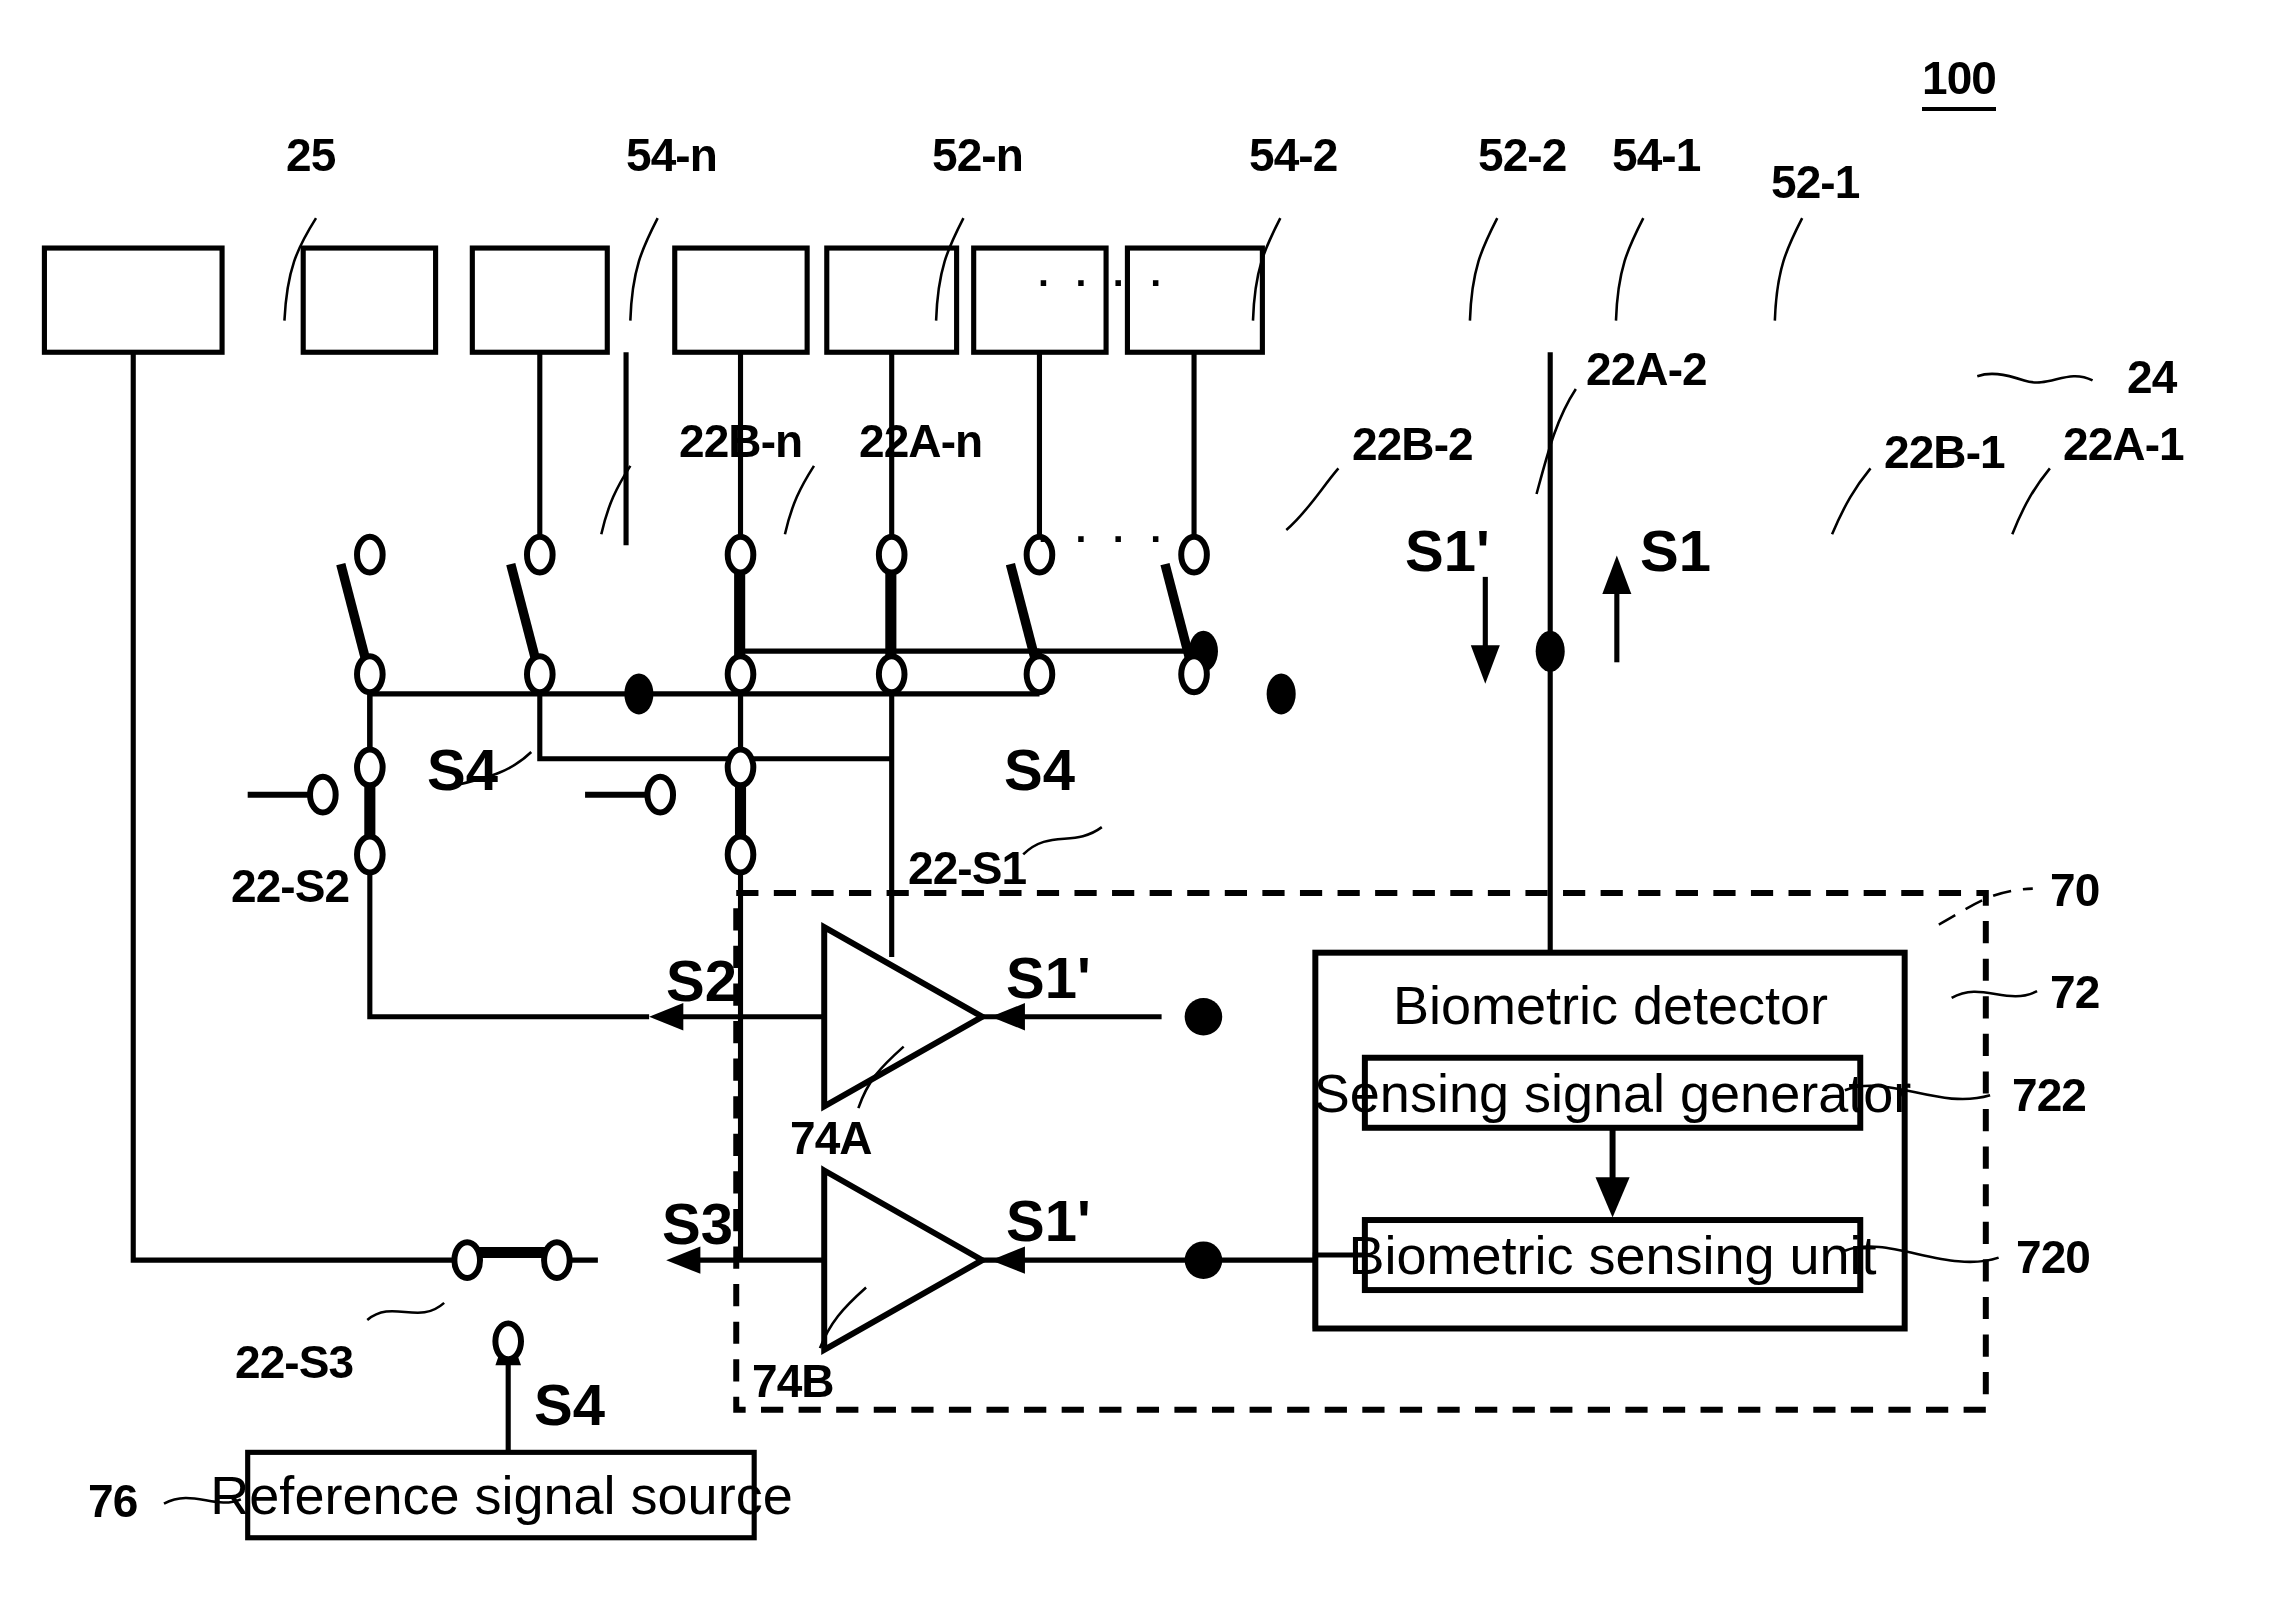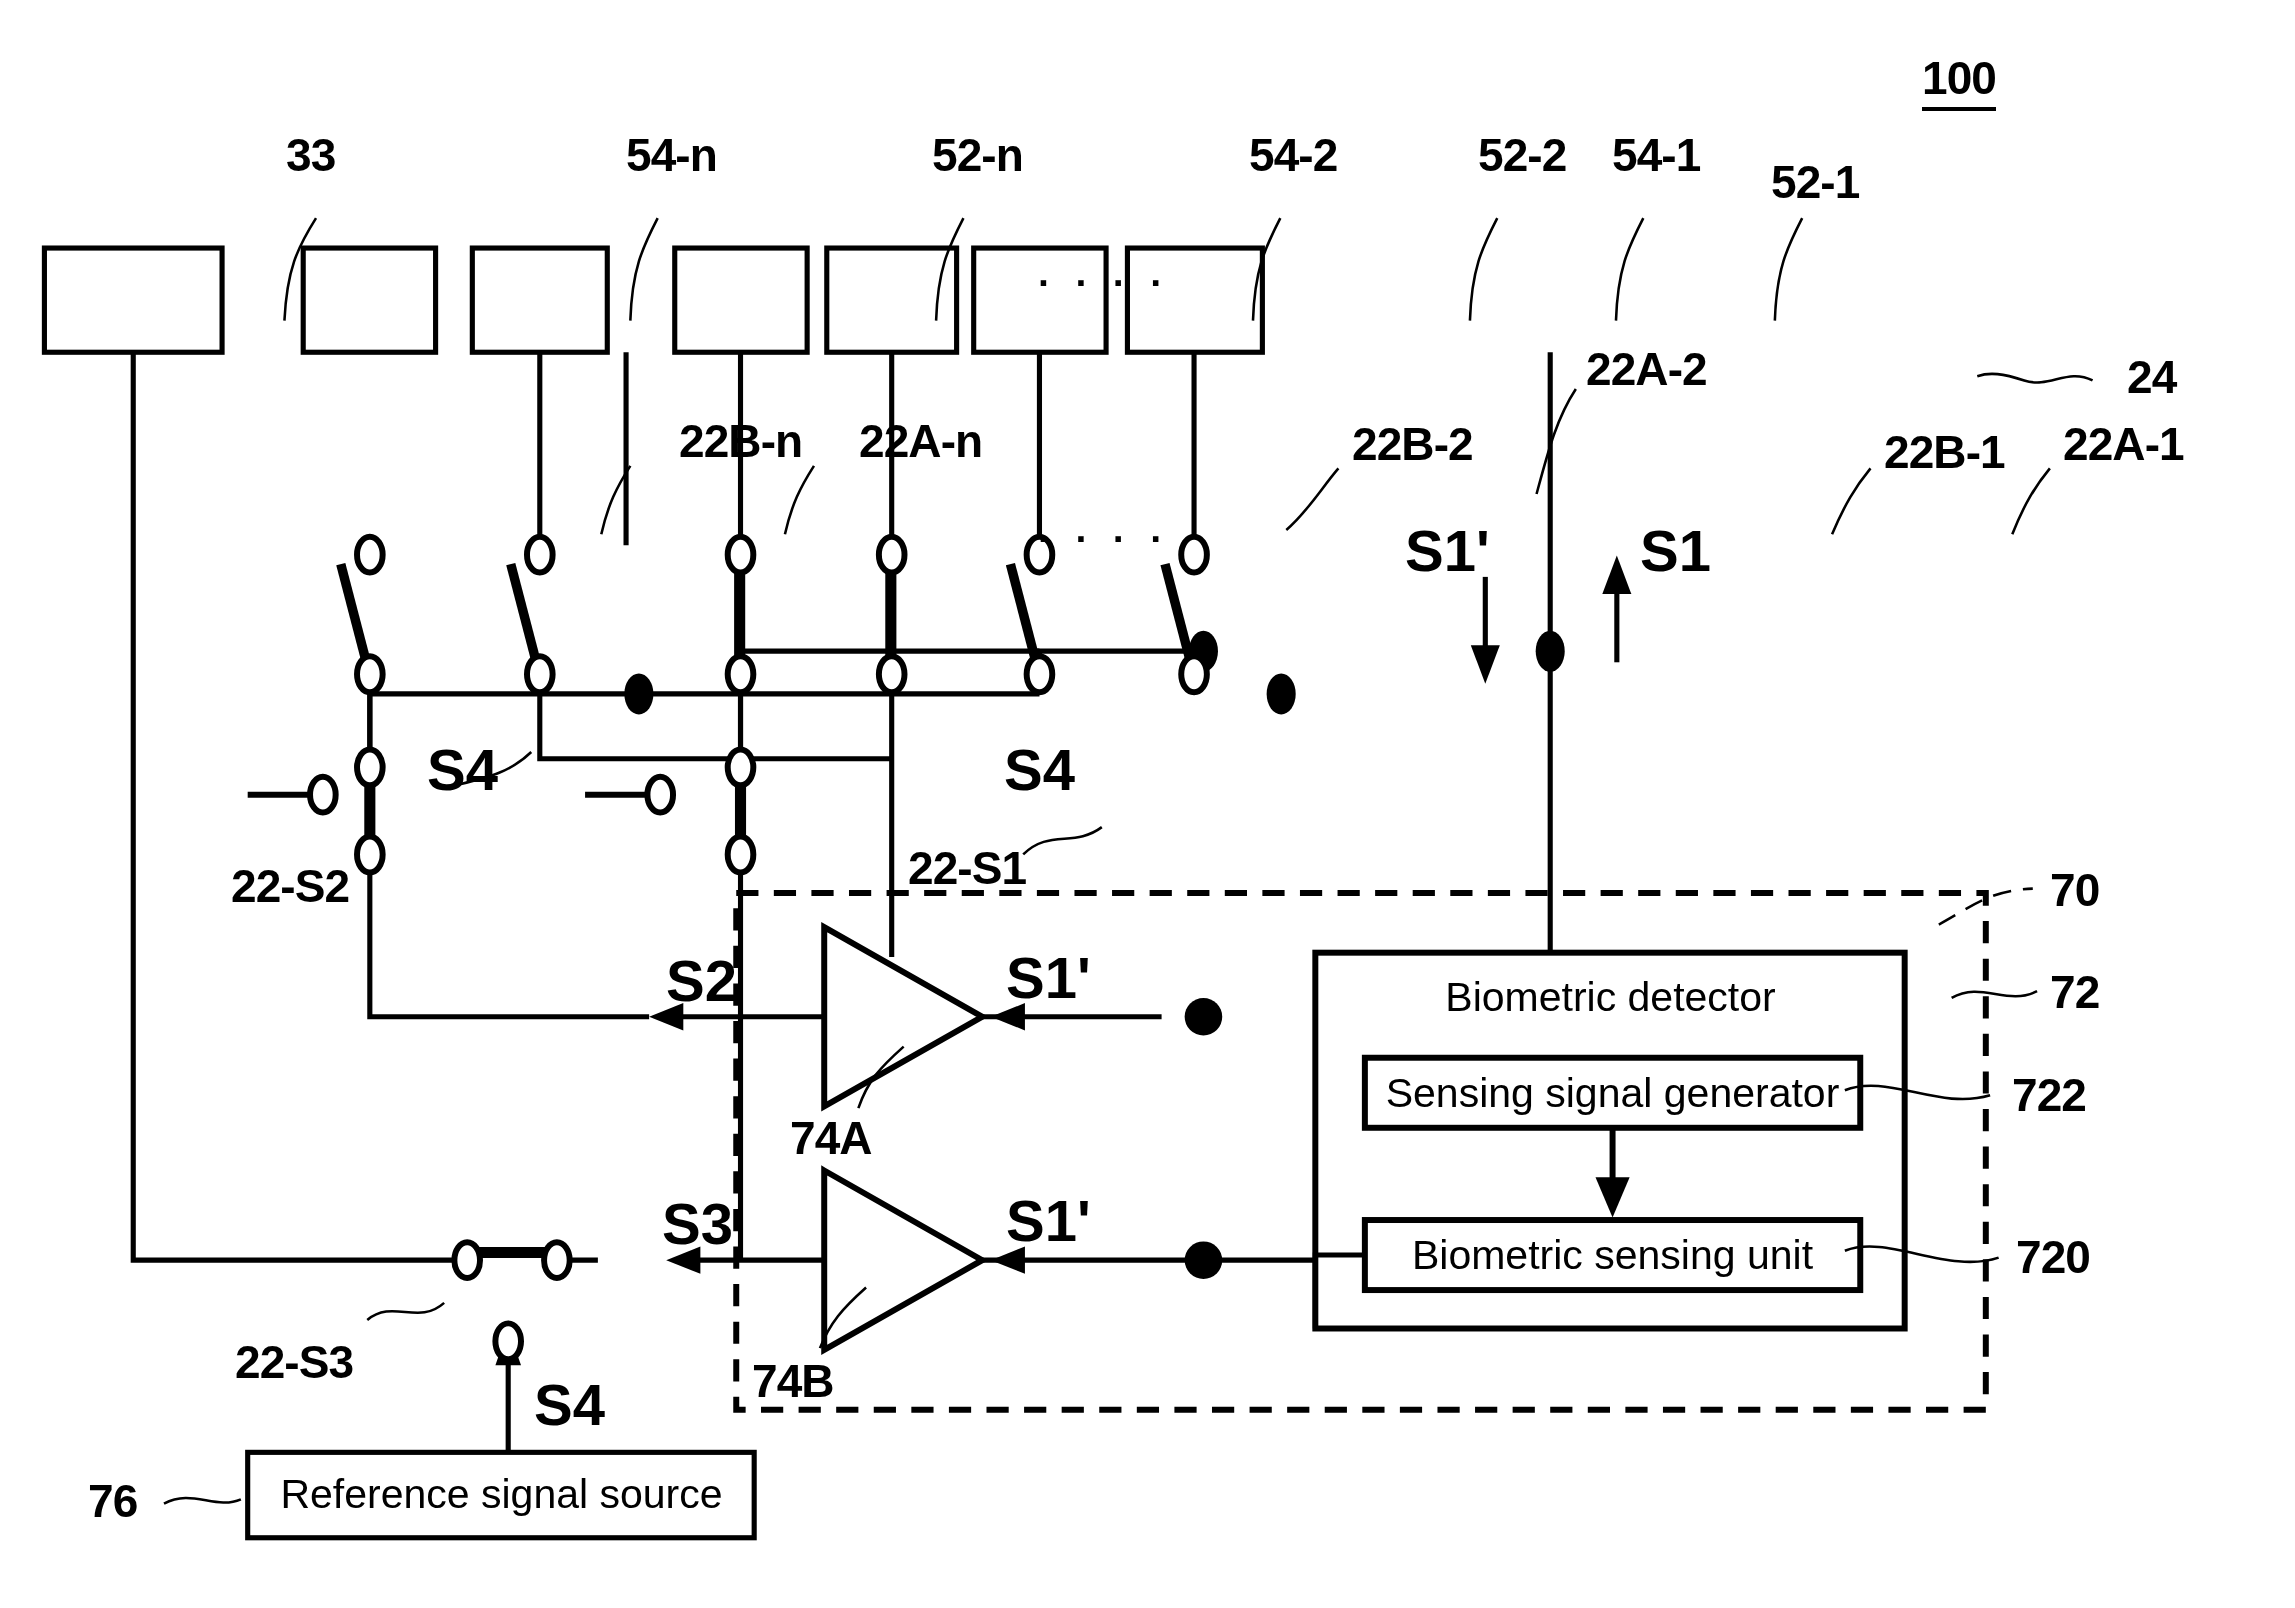"33" div.lbl { text: 33 -> 25 }
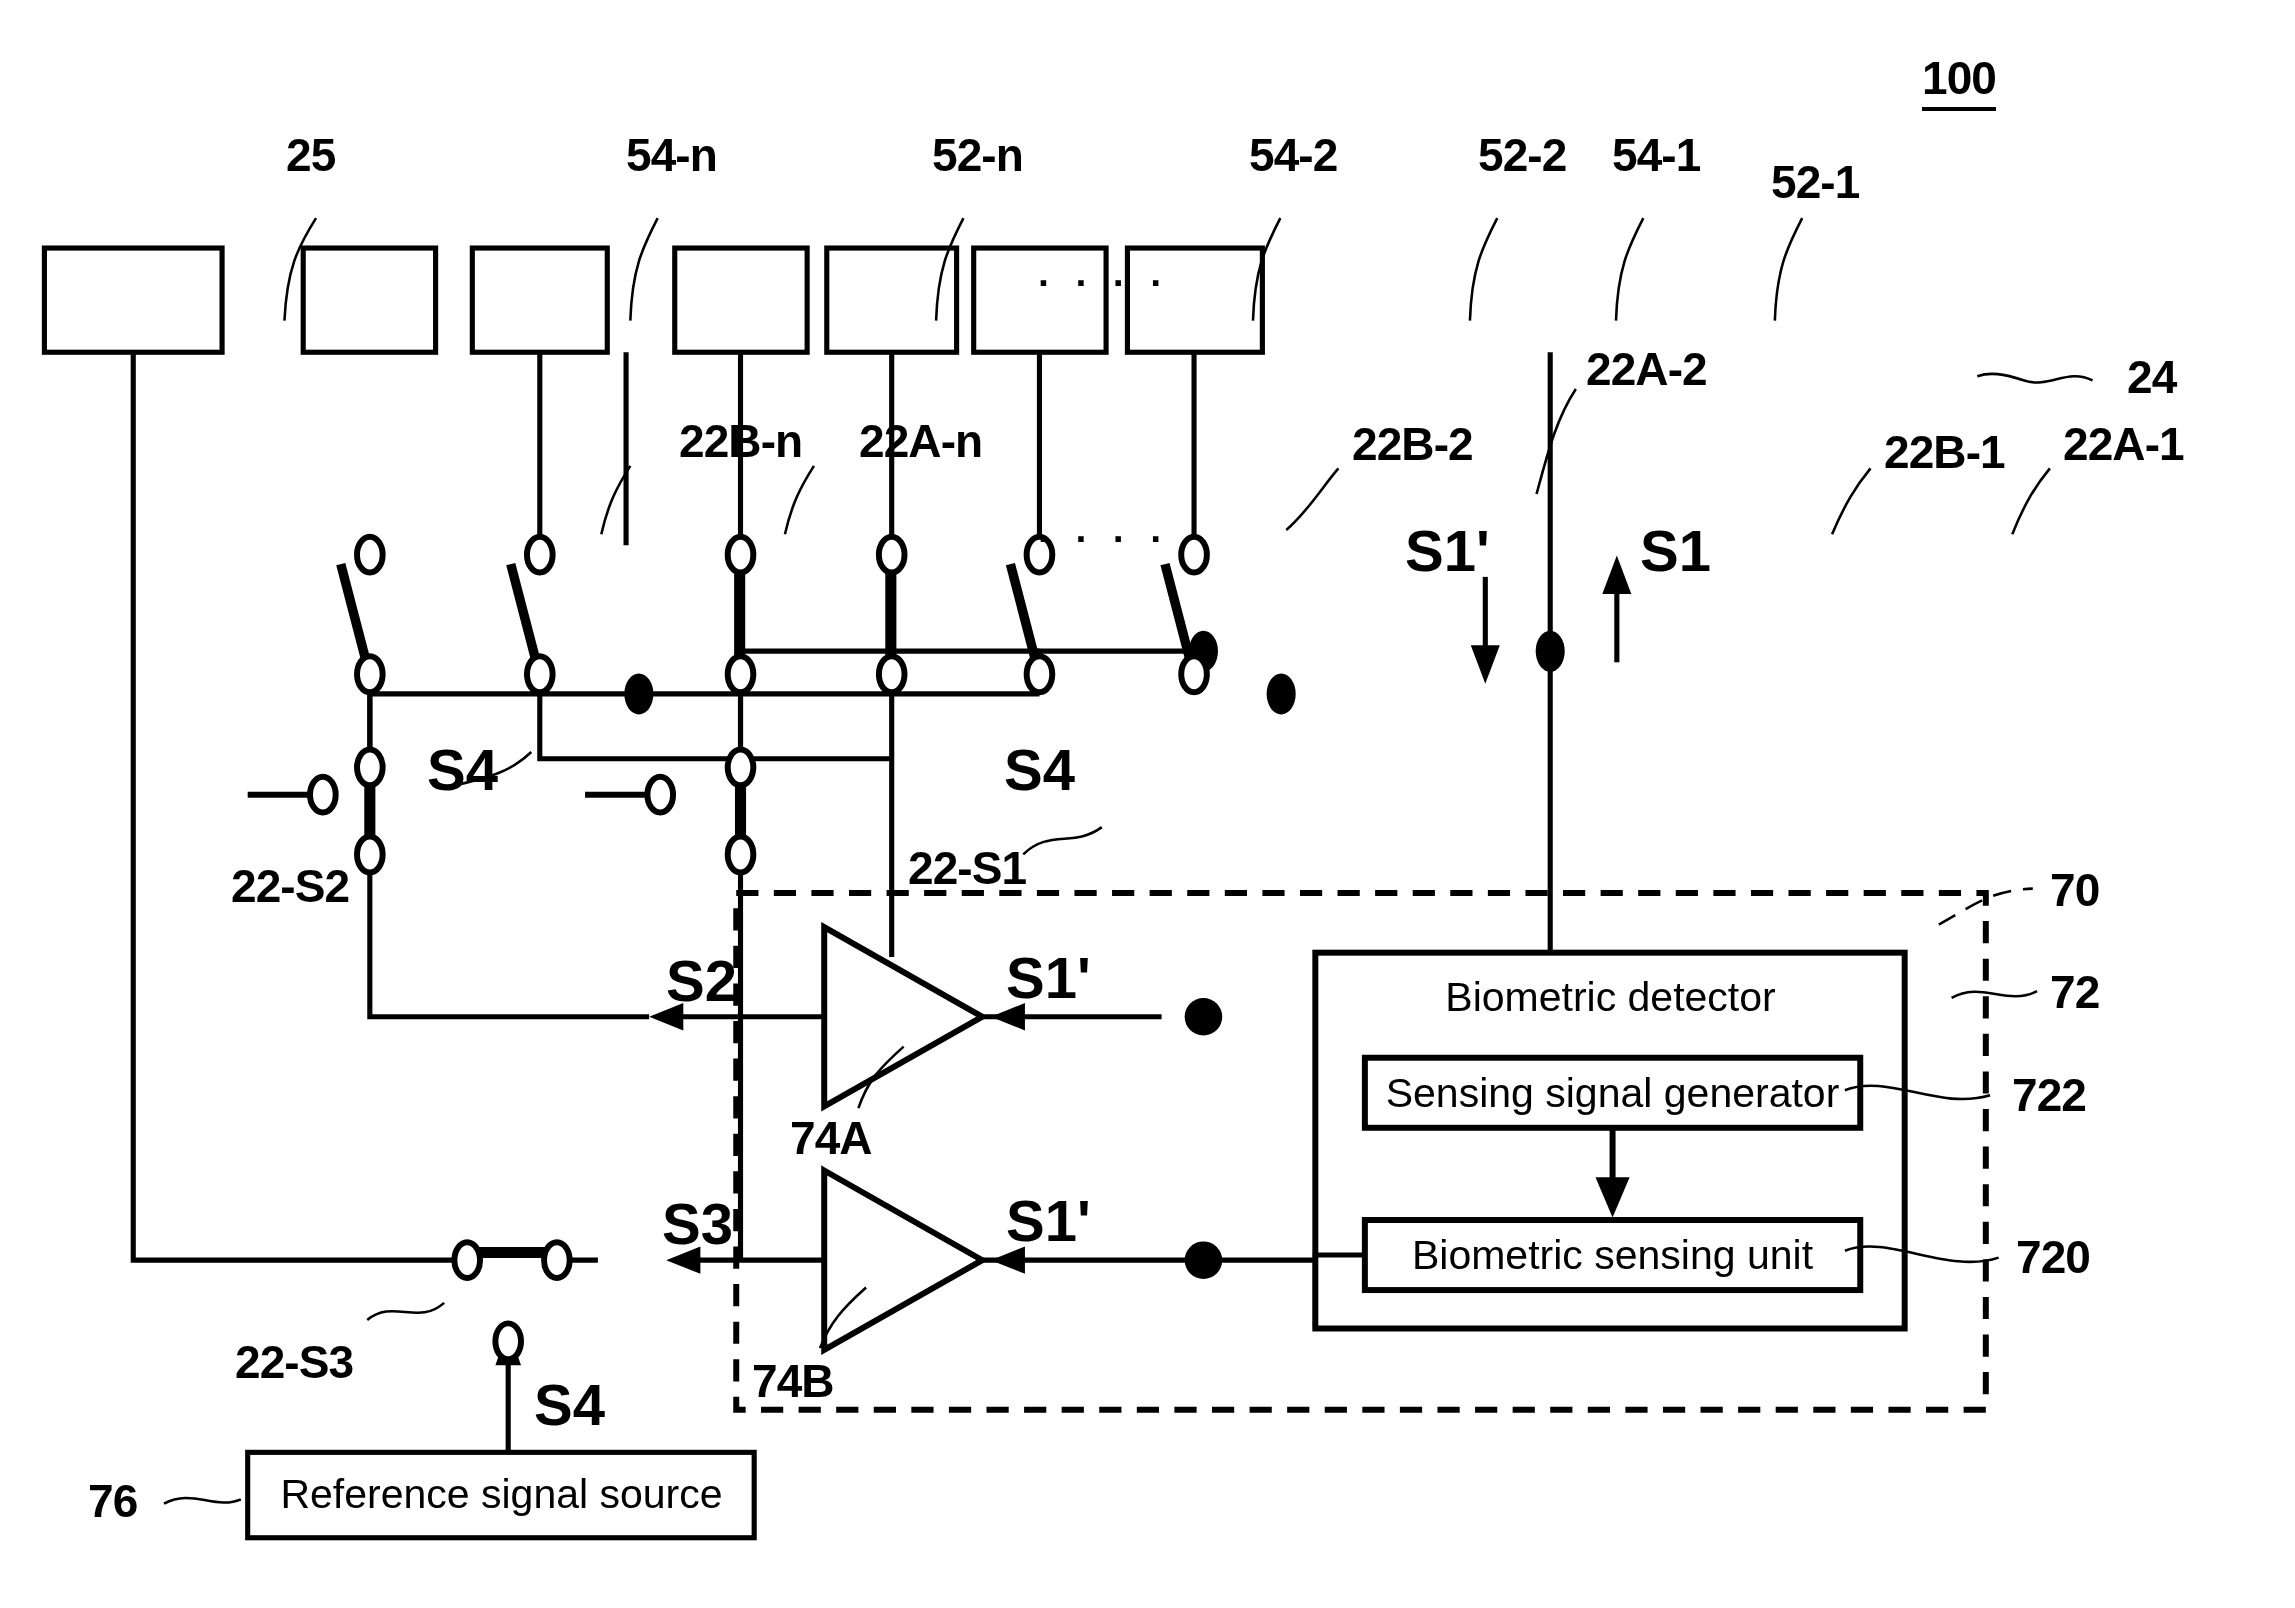"Biometric detector" .boxtxt { font-size: 41px -> 54px }
